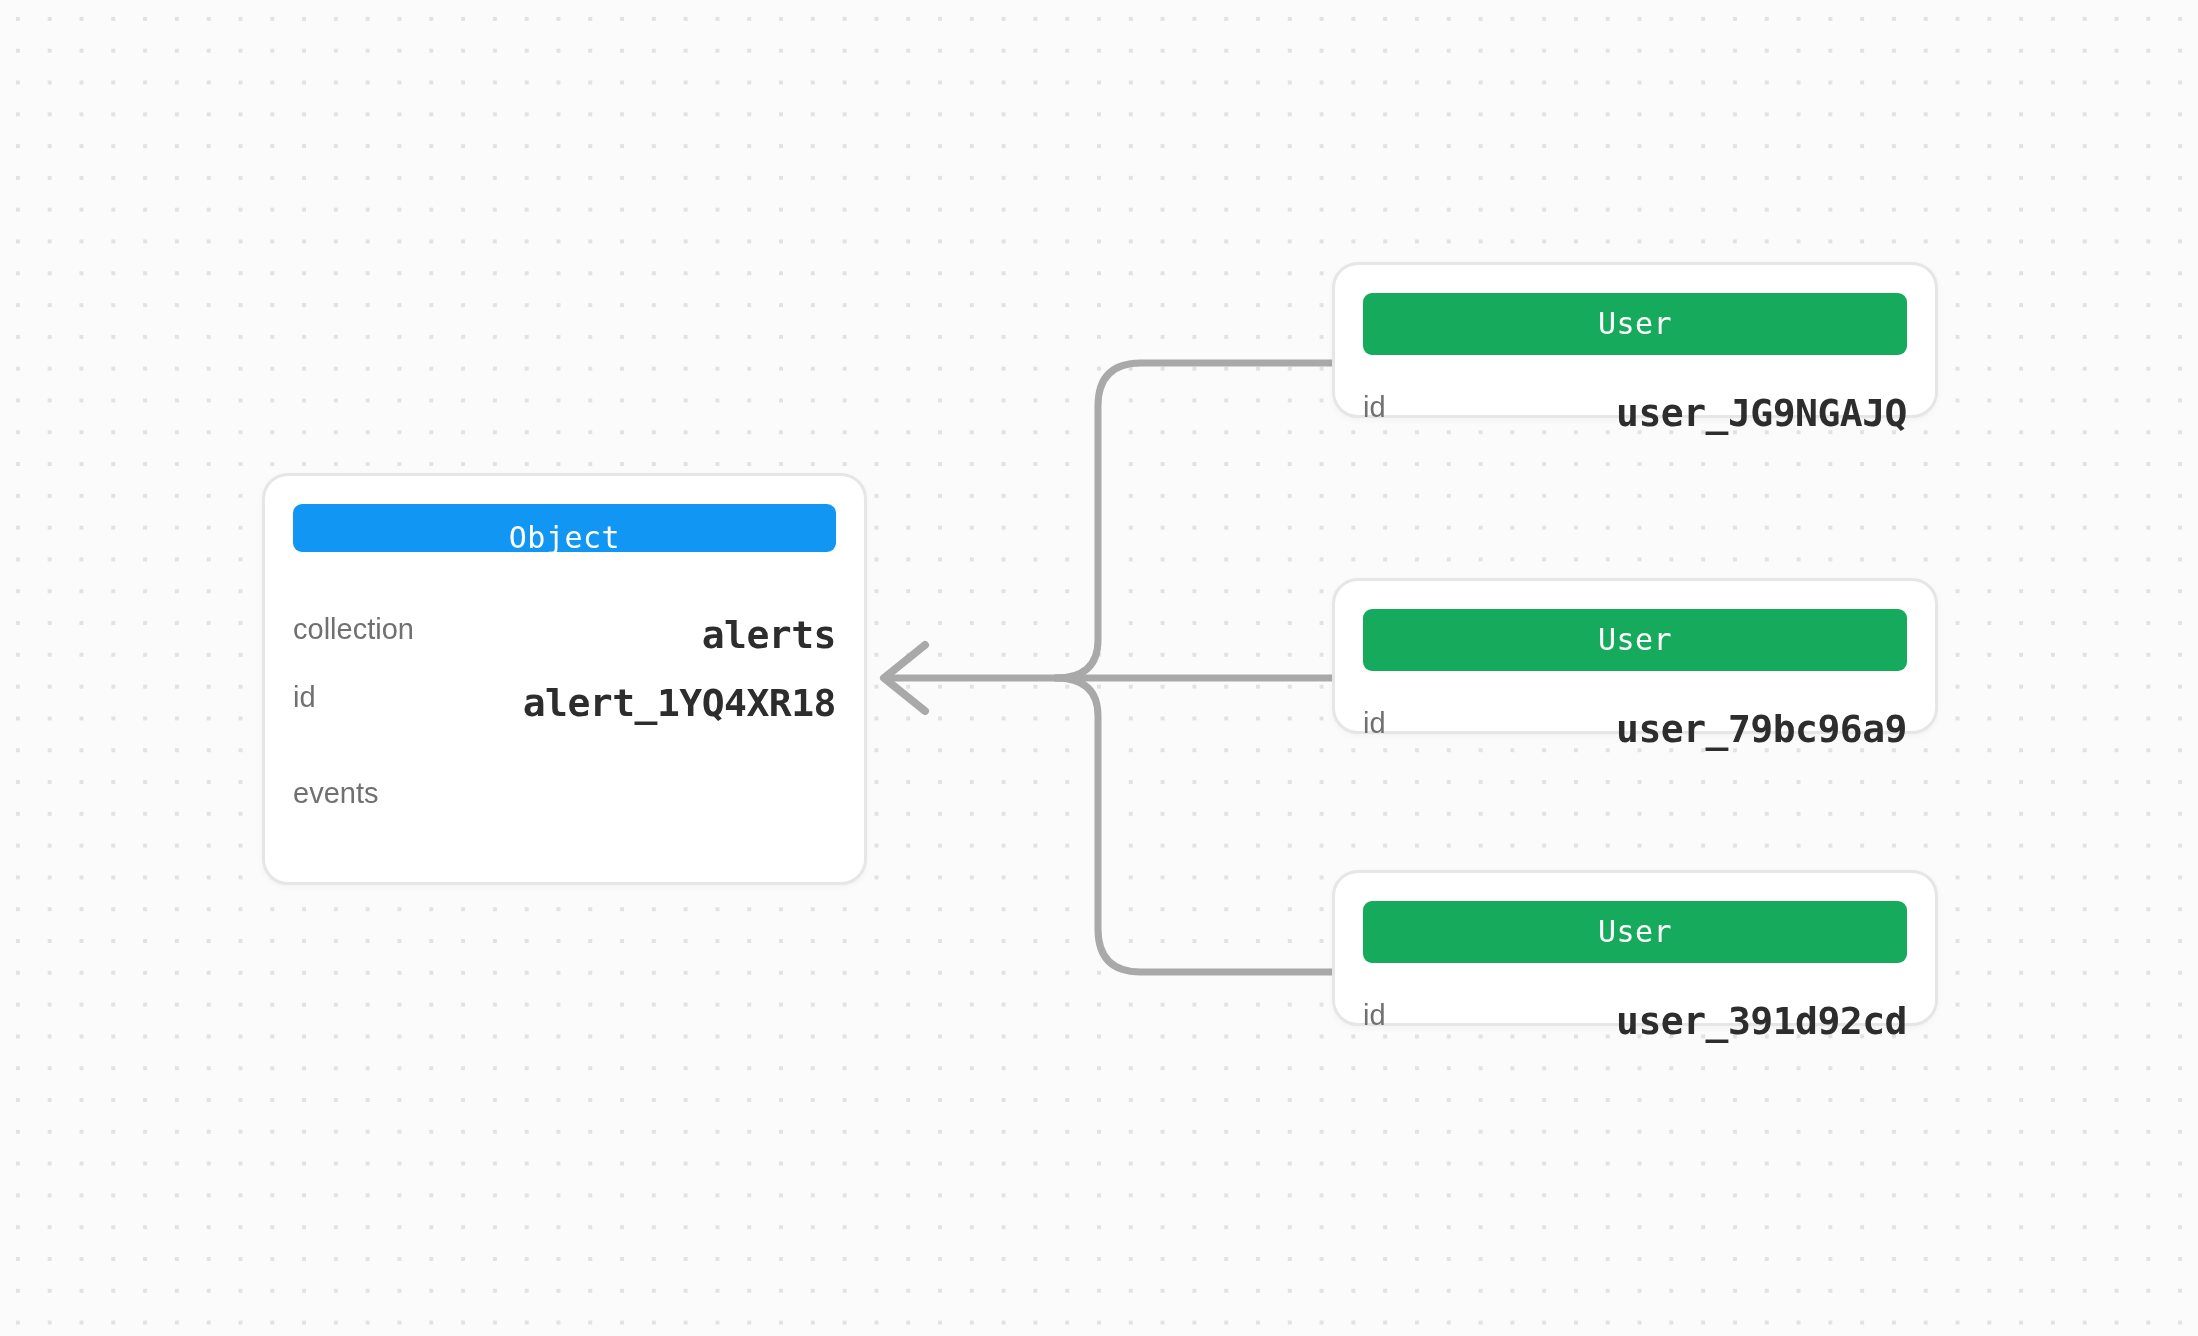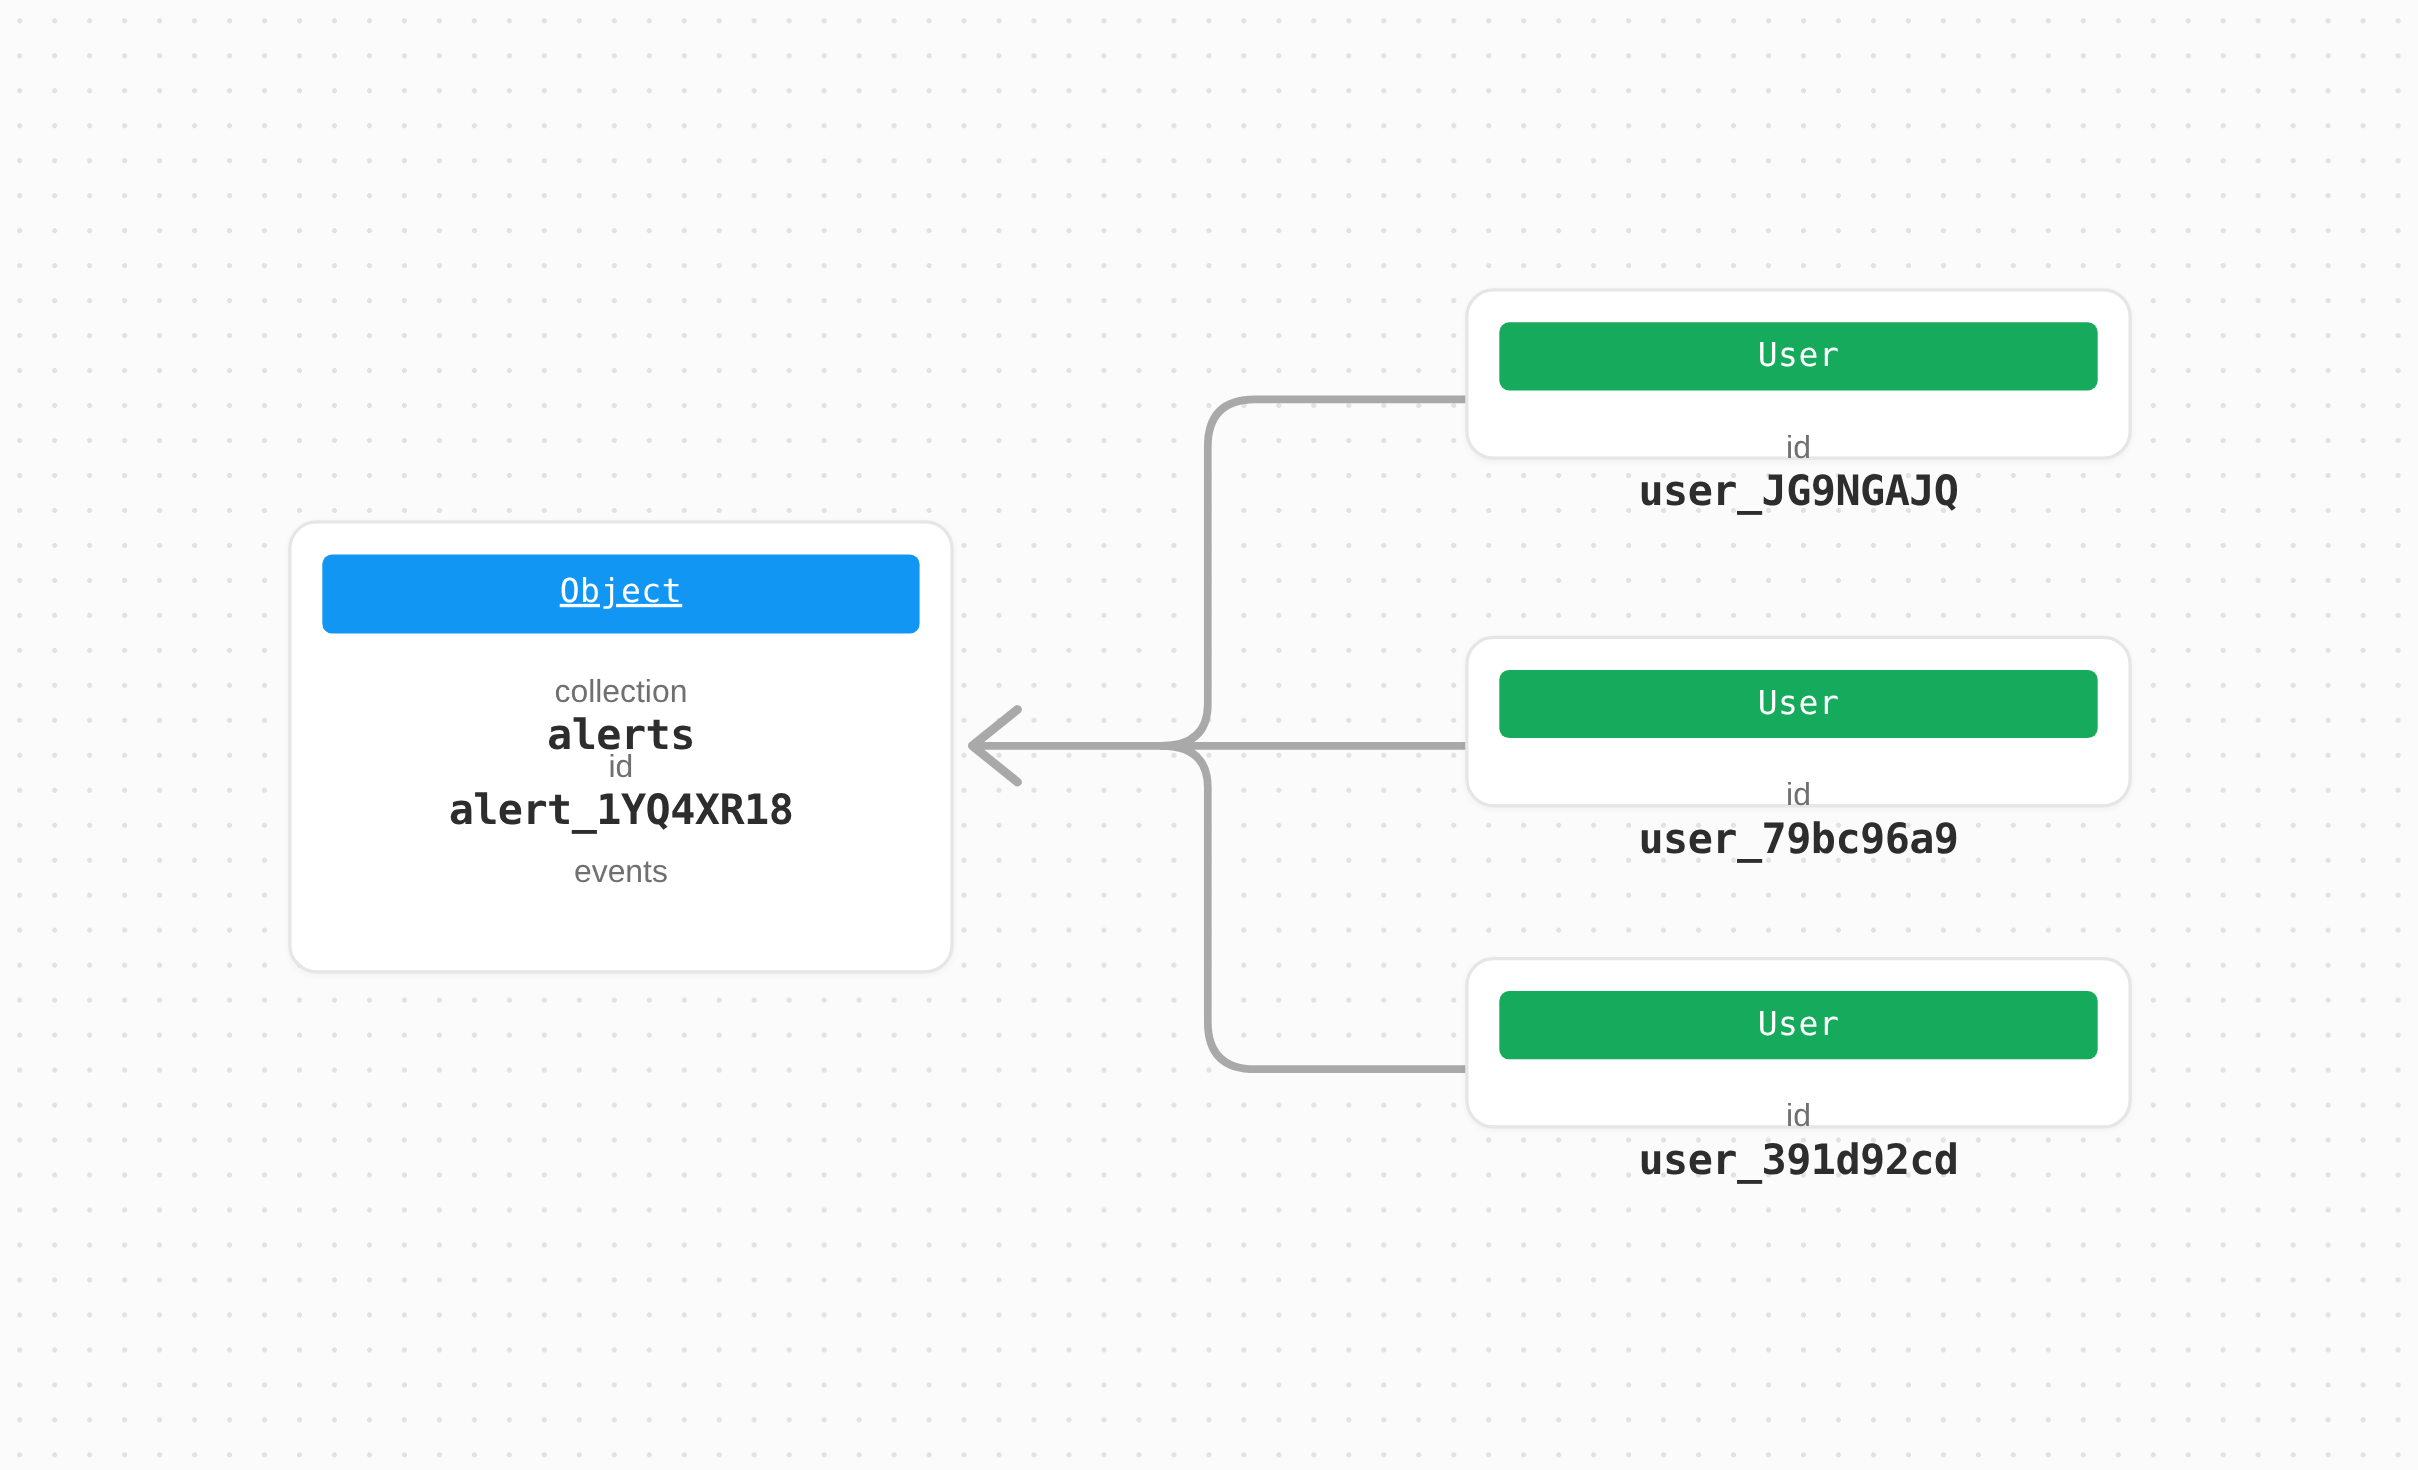"id" .row { align-items: center -> flex-start; flex-direction: column -> none }
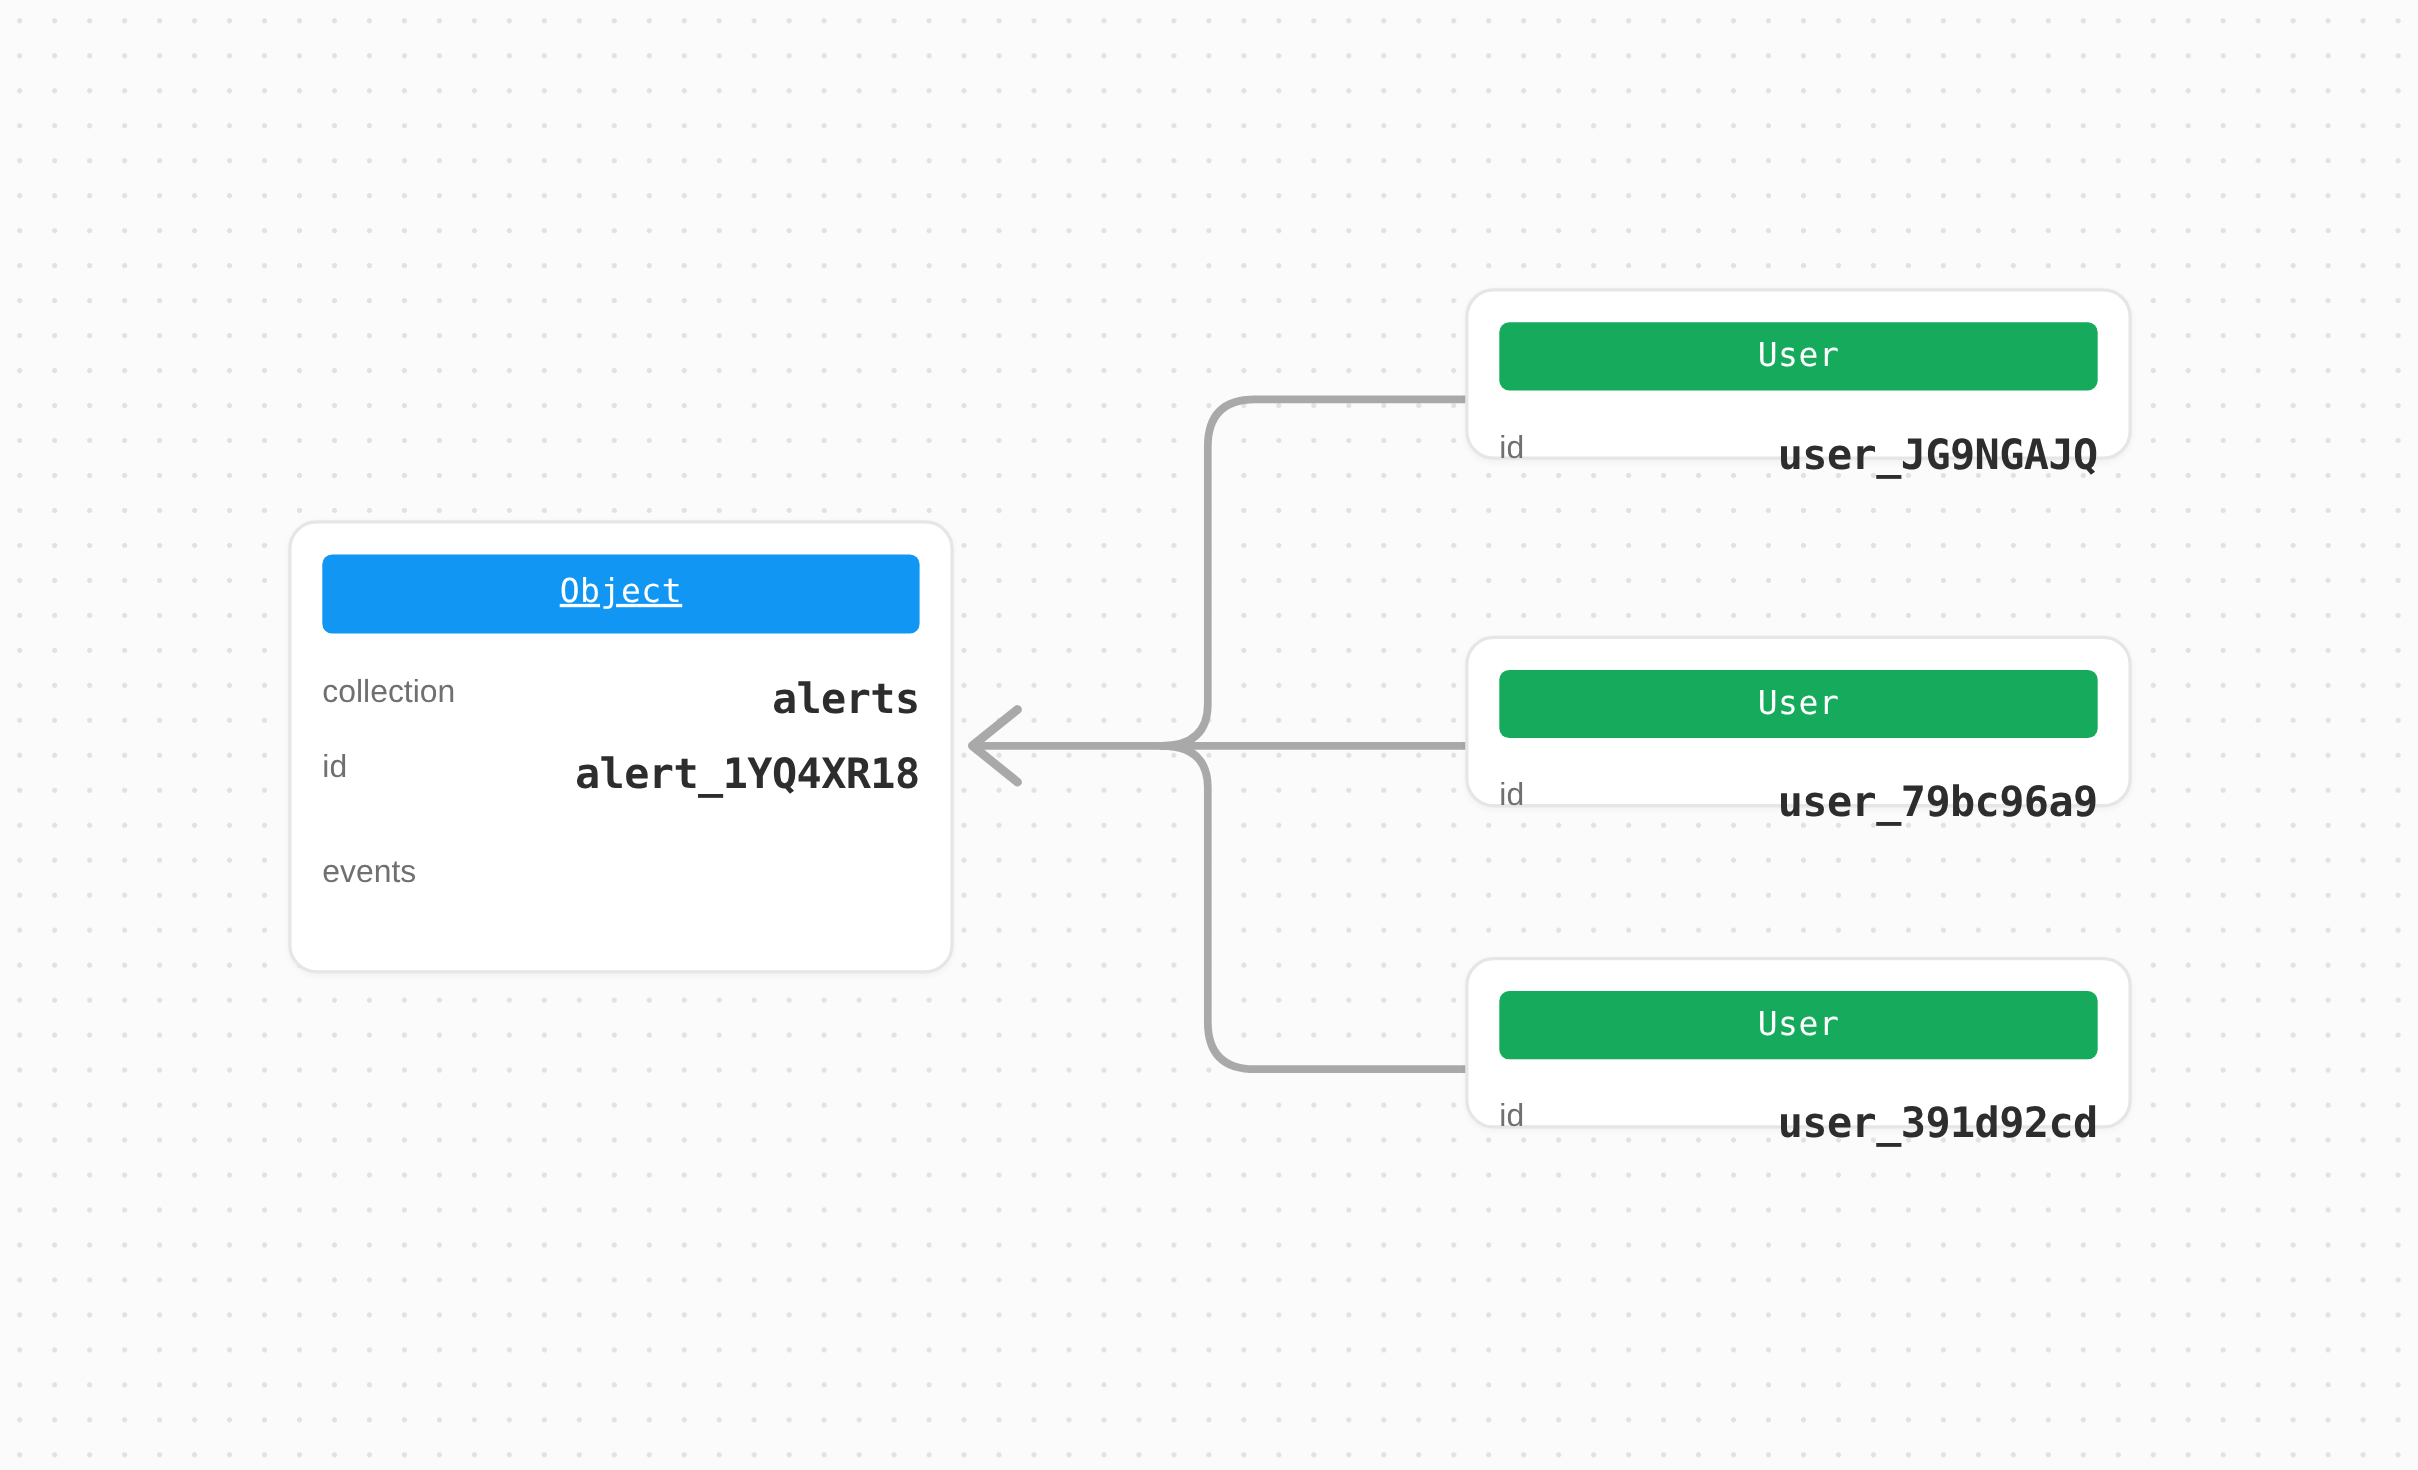"Object" .object-card .bar { height: 72px -> 48px; text-decoration: underline -> none }
